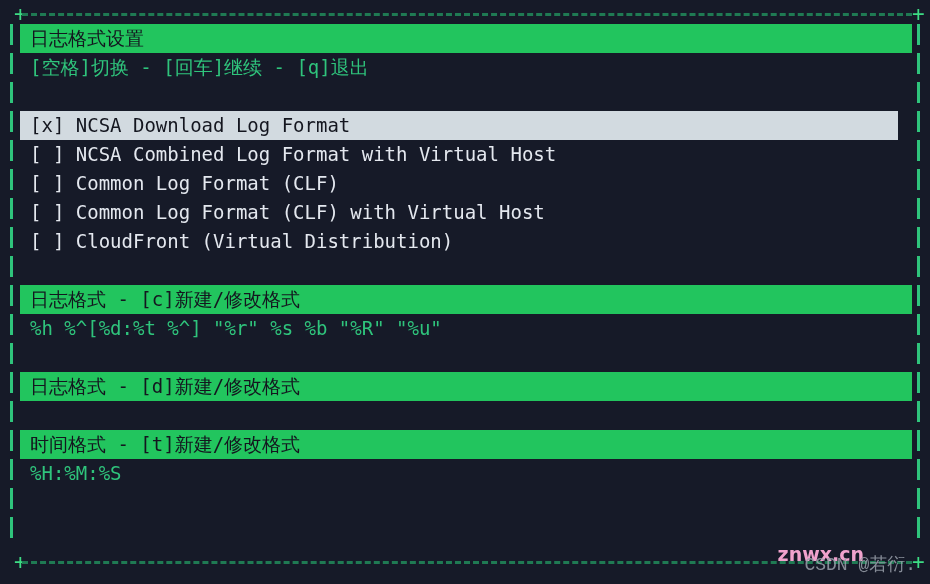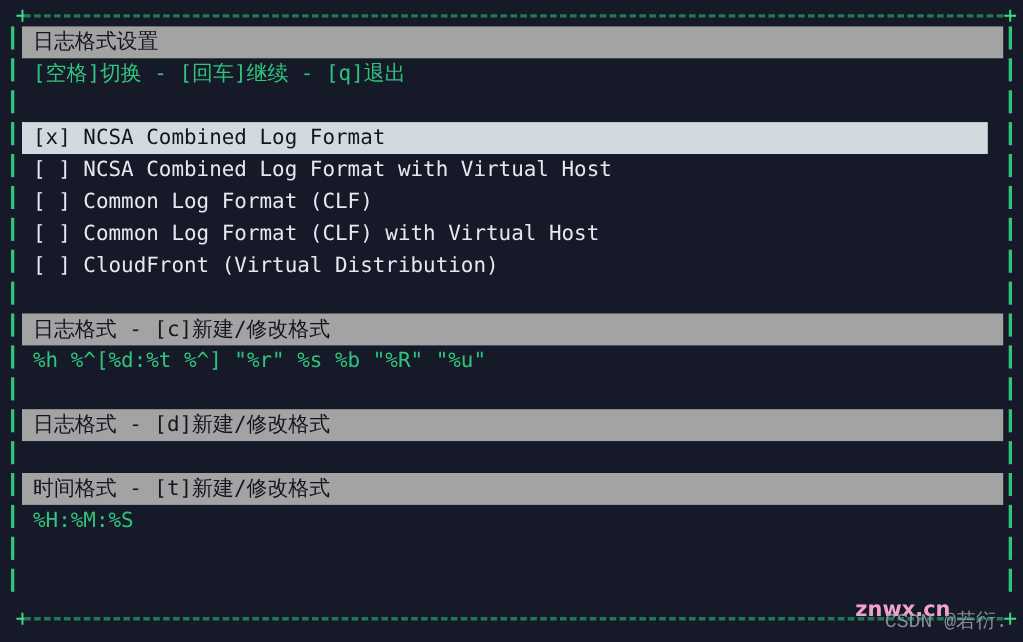"日志格式设置" .row.header { background: #a3a3a3 -> #22c55e }
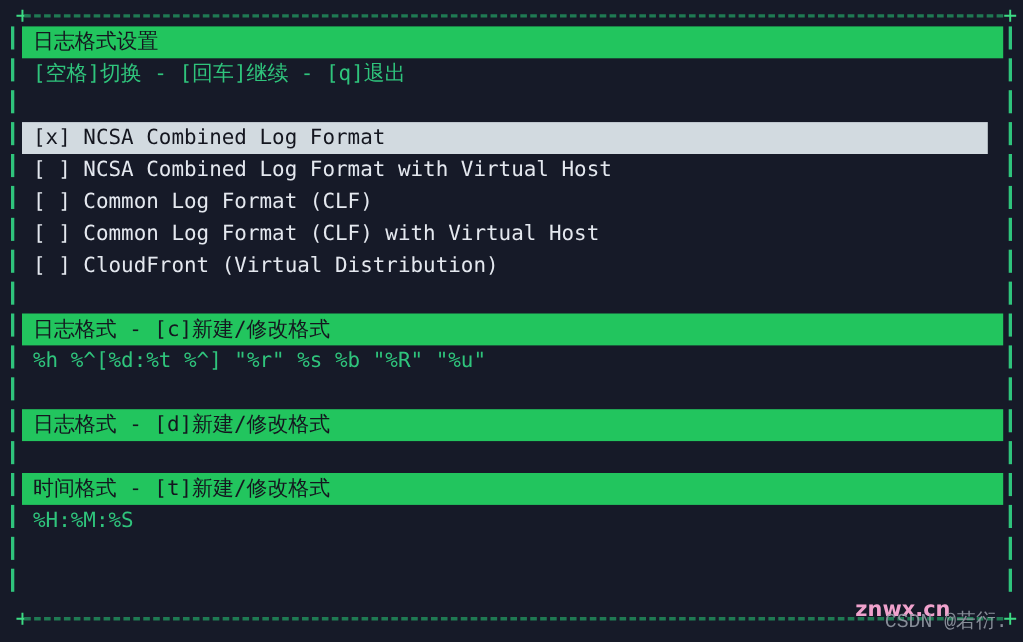"[x] NCSA Combined Log Format" div.row { text: Combined -> Download }
